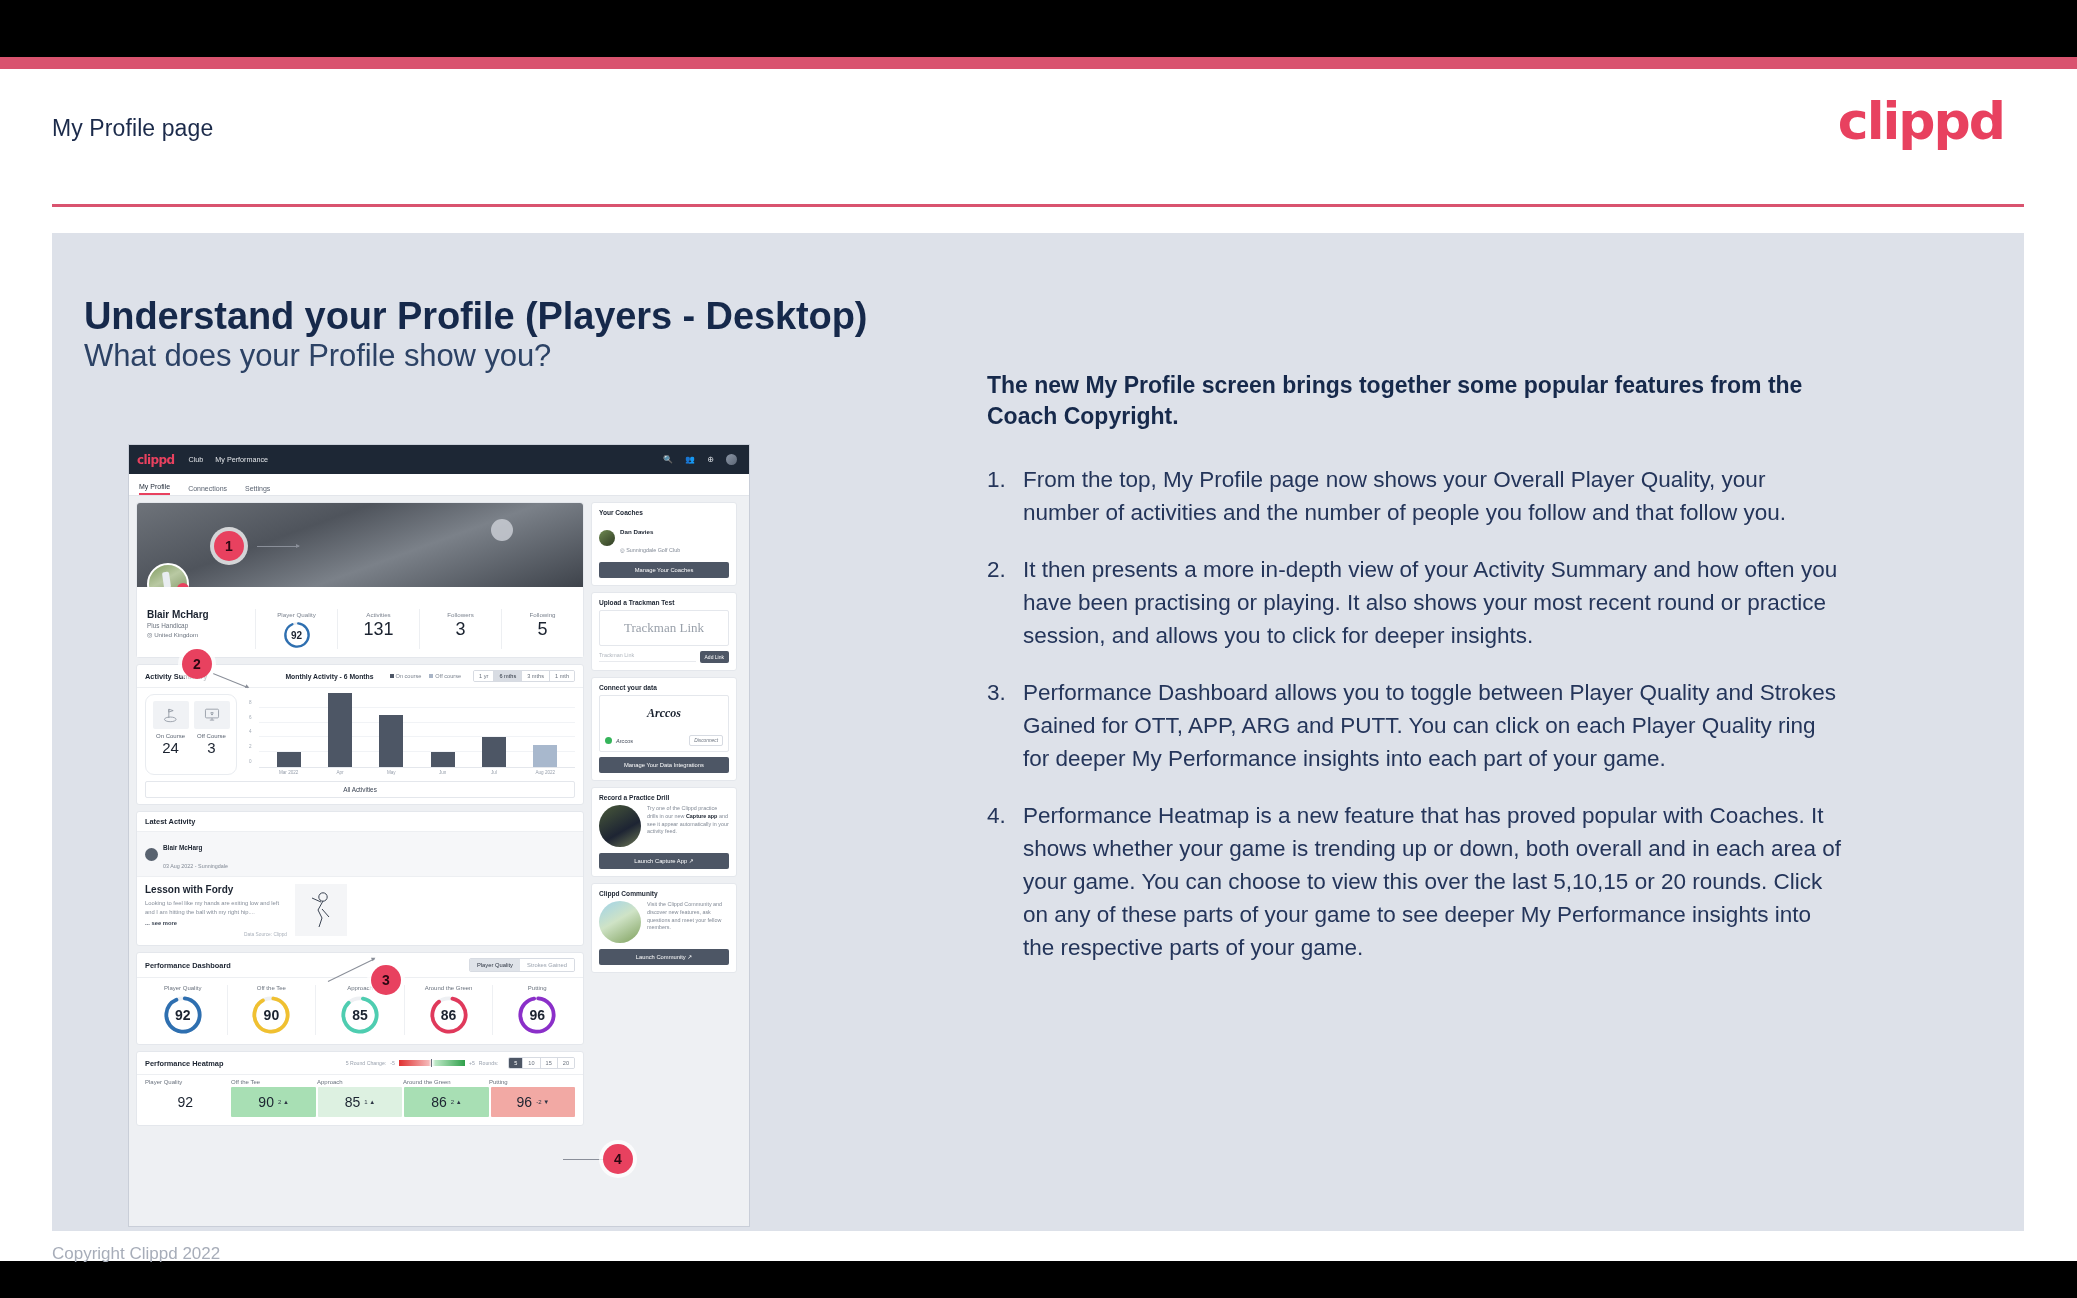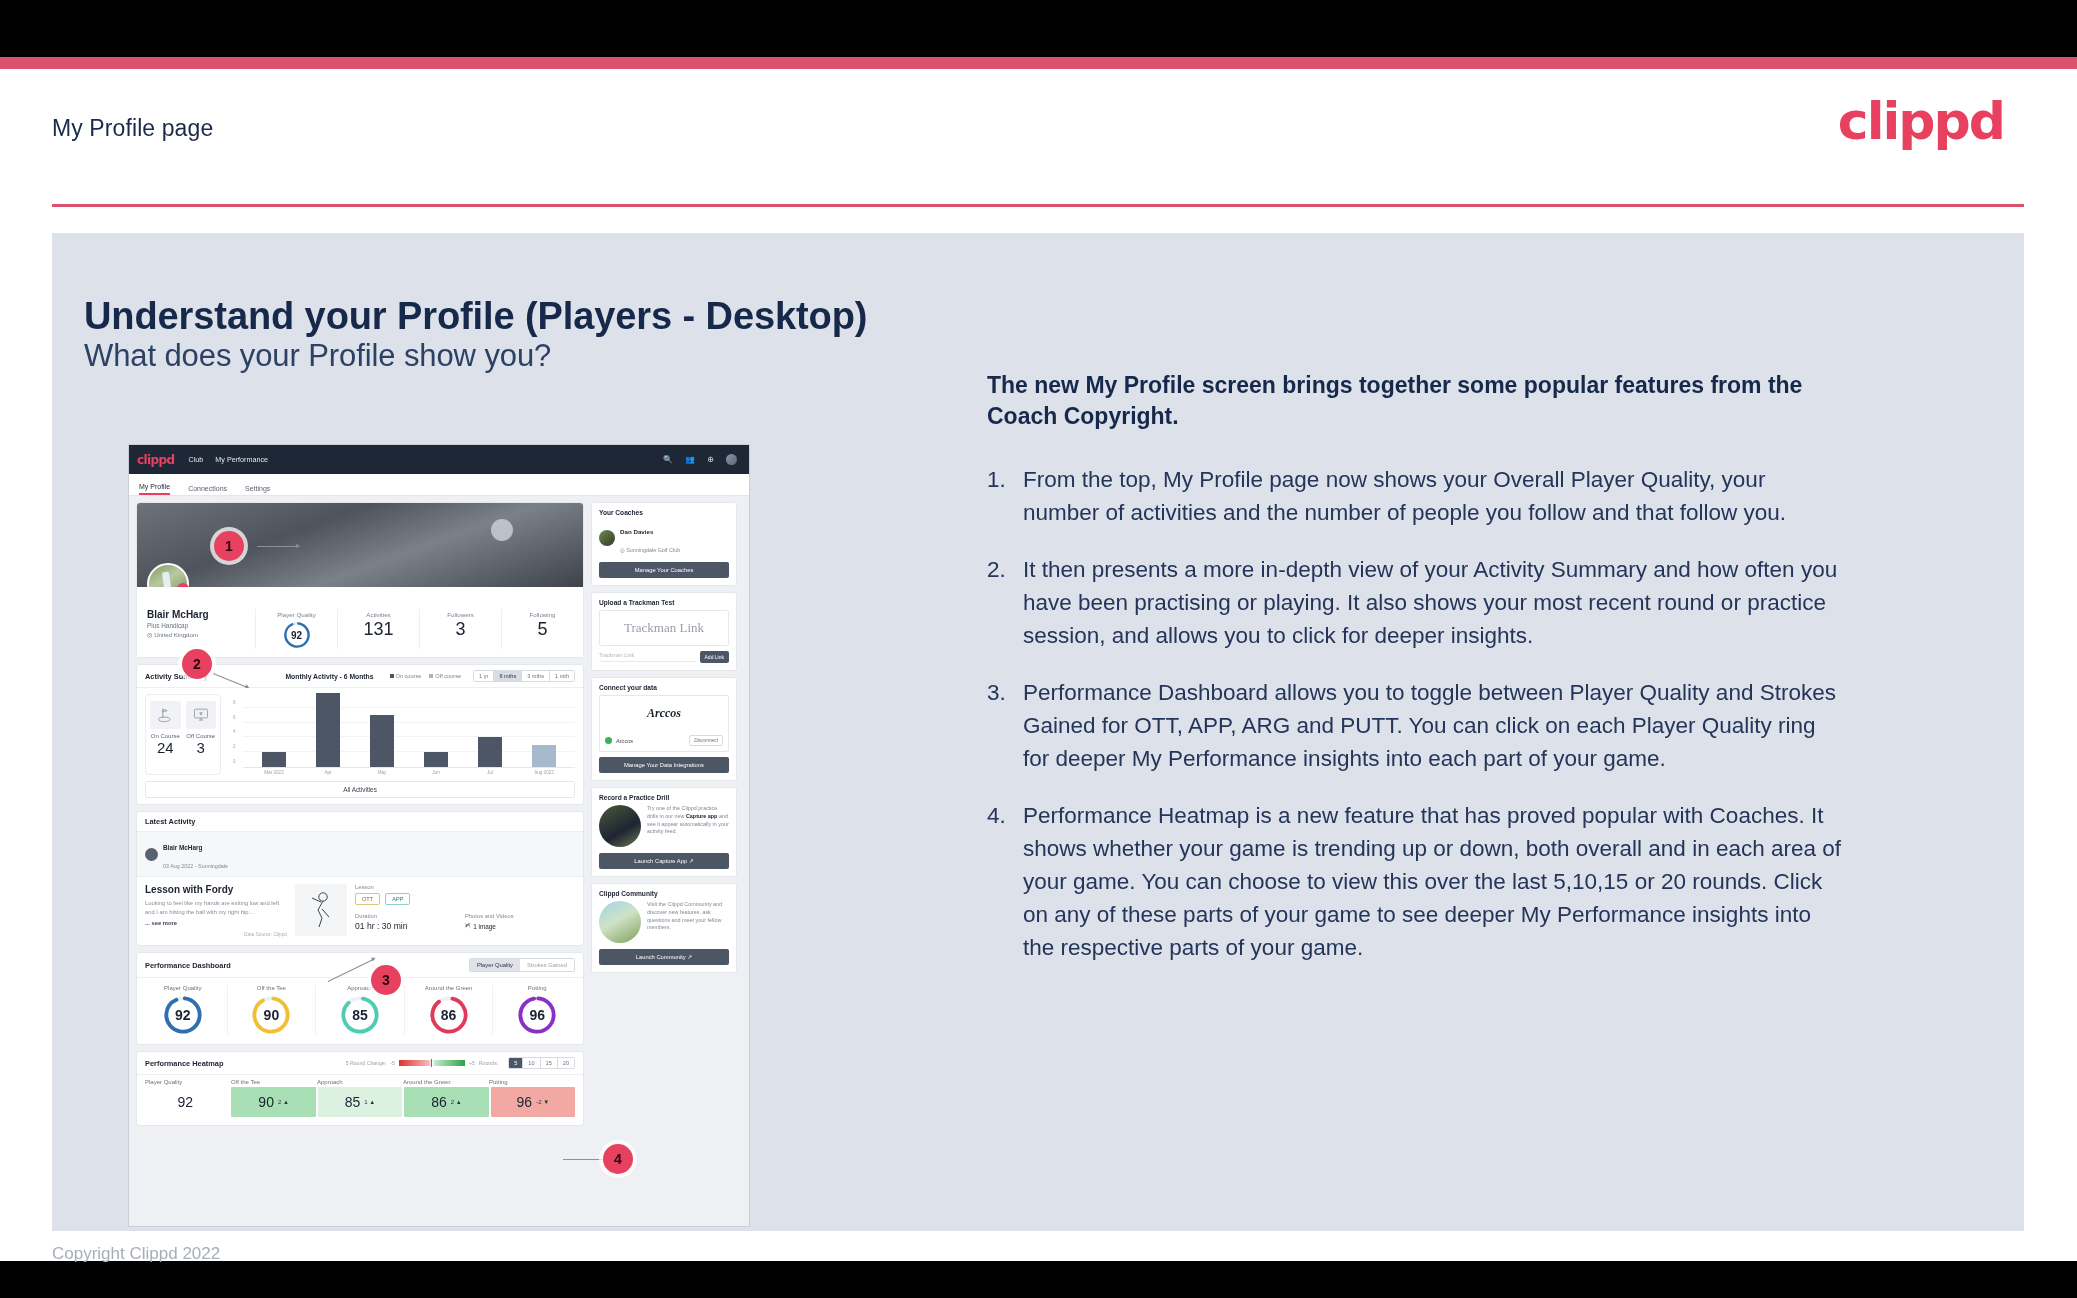"24" .act-tiles { border-radius: 4px -> 9px; width: 76px -> 92px }
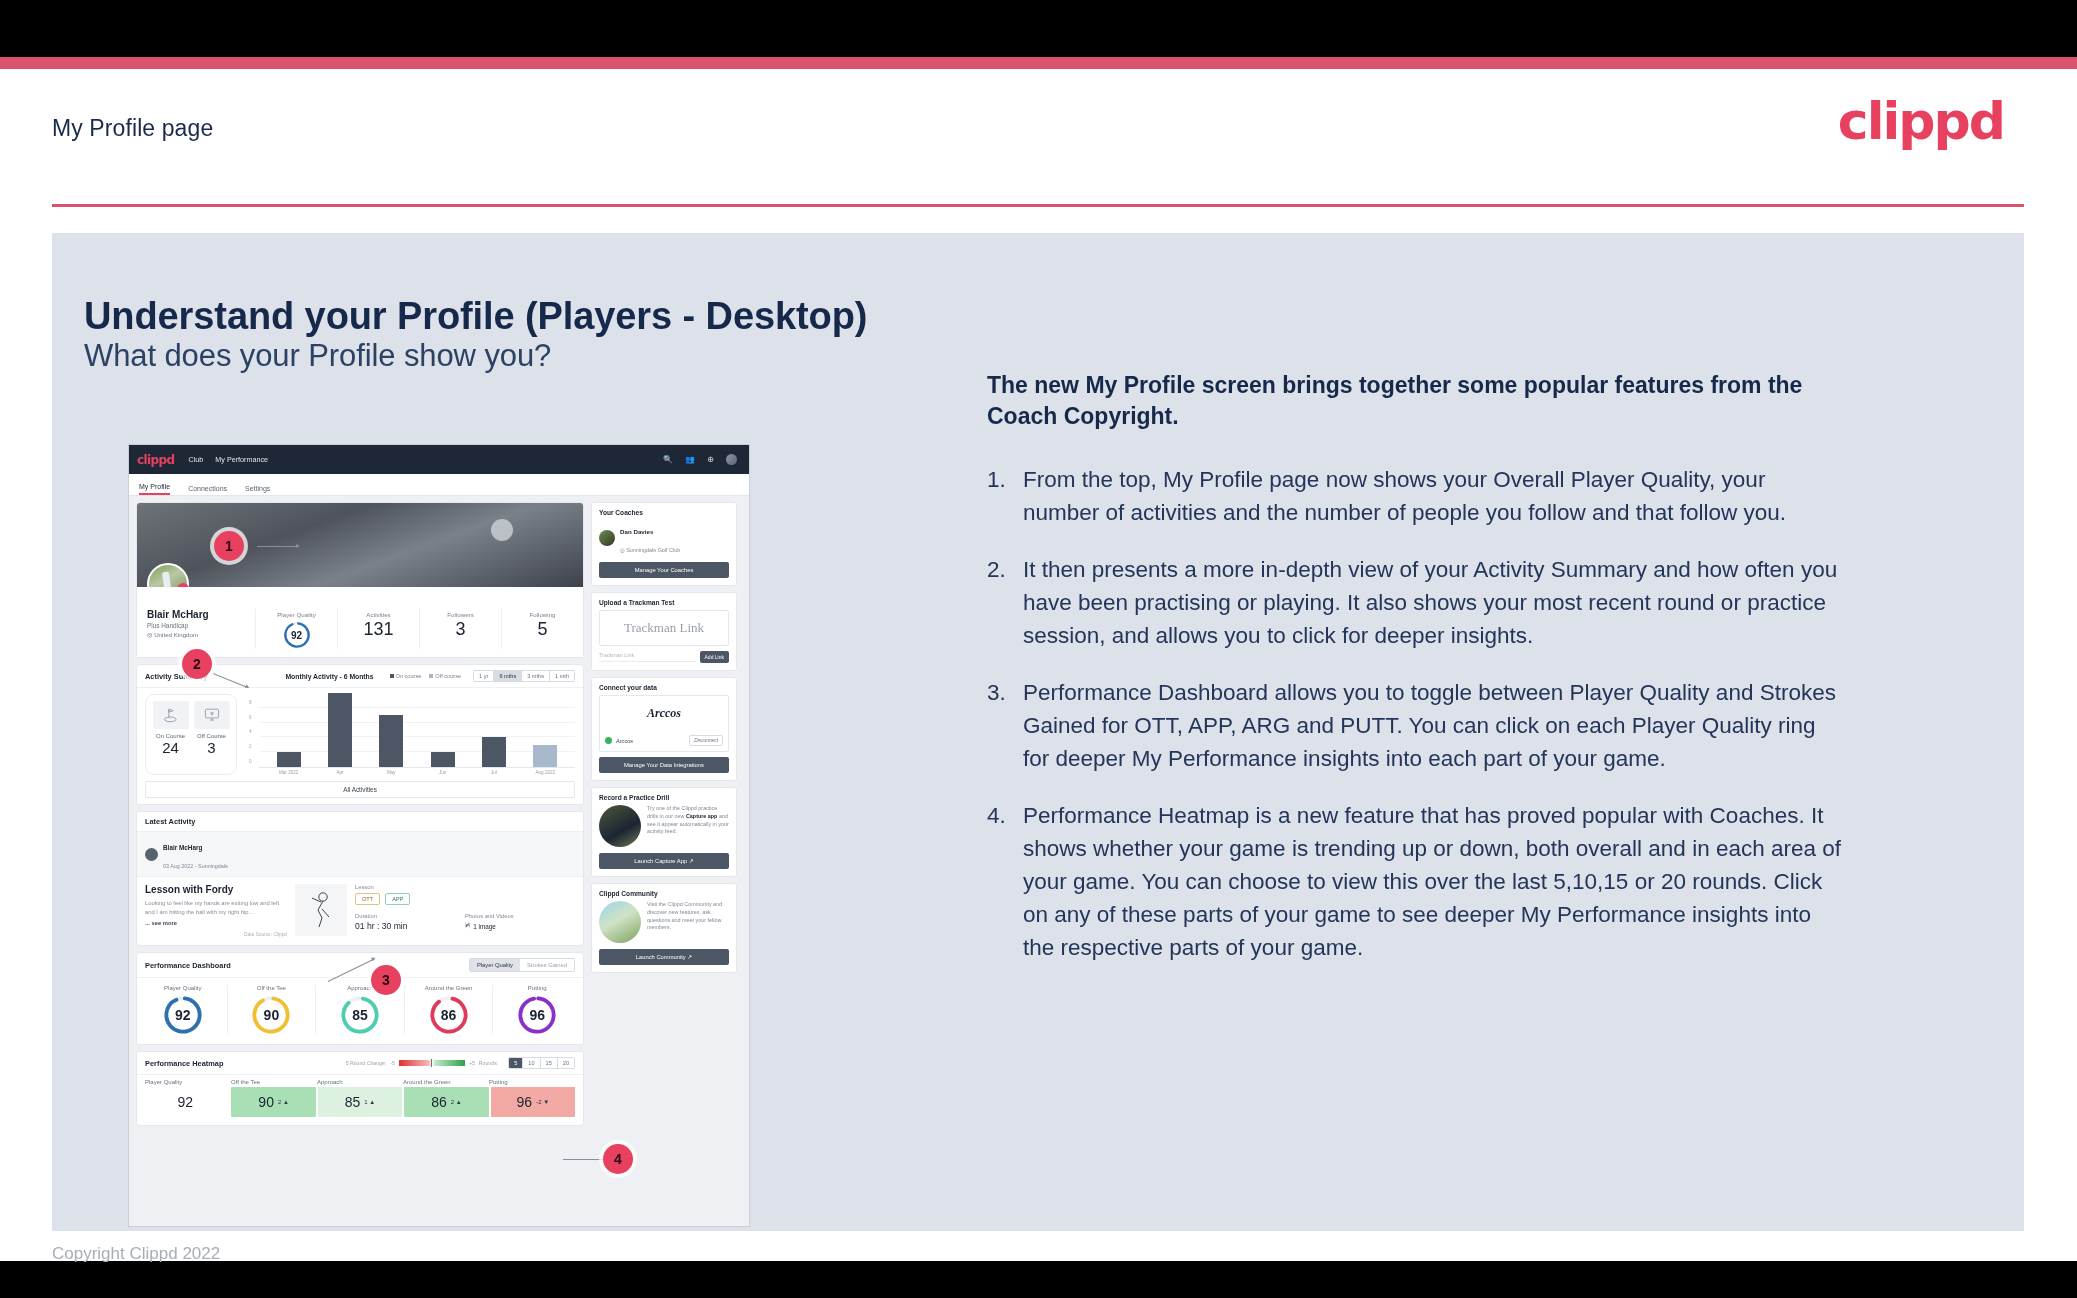"01 hr : 30 min" div.la-right { html: <div> <div>Lesson</div> <div> <span>OTT</span> <span>APP</span> </div> <div> <div> <div>Duration</div> <div>01 hr : 30 min</div> </div> <div> <div>Photos and Videos</div> <div> <span>🖻</span> <span>1 image</span> </div> </div> </div> </div> -> none }
